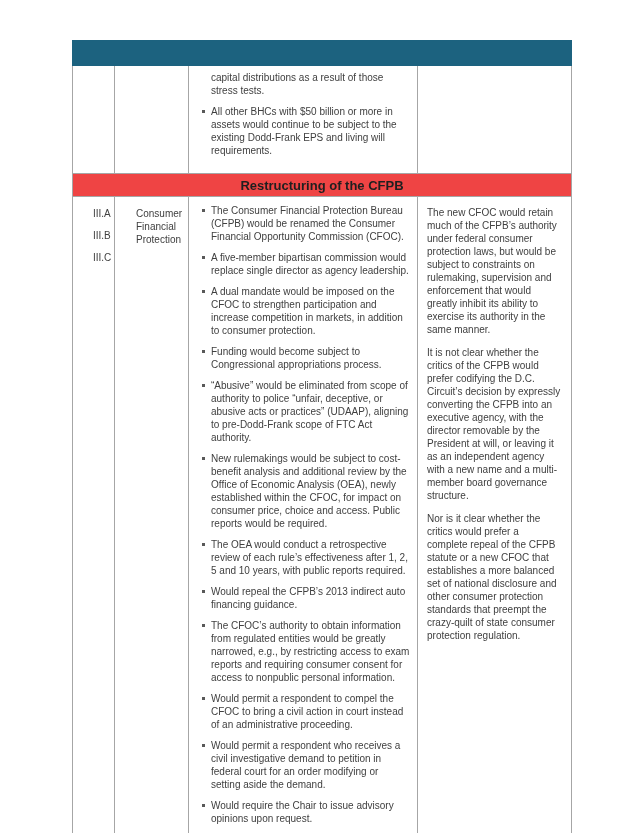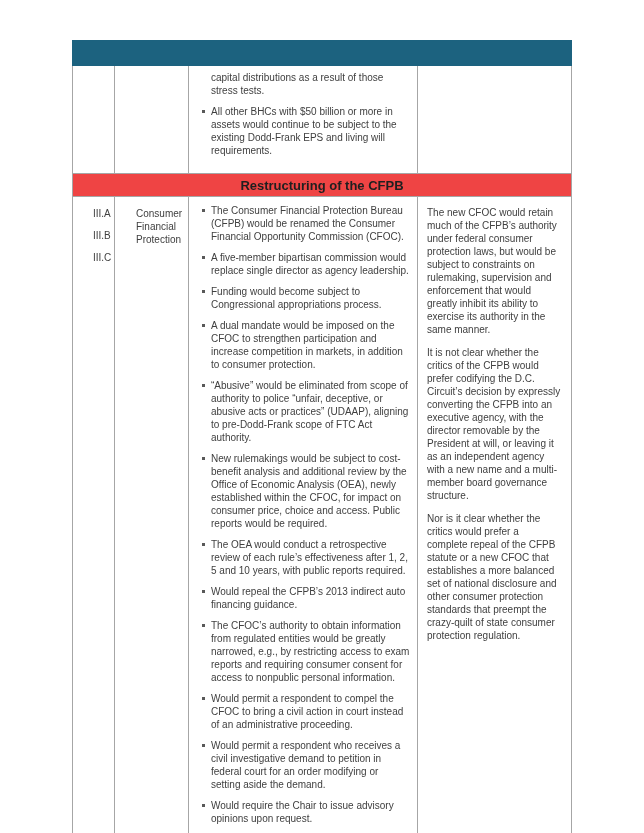"Funding would become subject to" li { order: before "A dual mandate would be" -> after "A dual mandate would be" }
